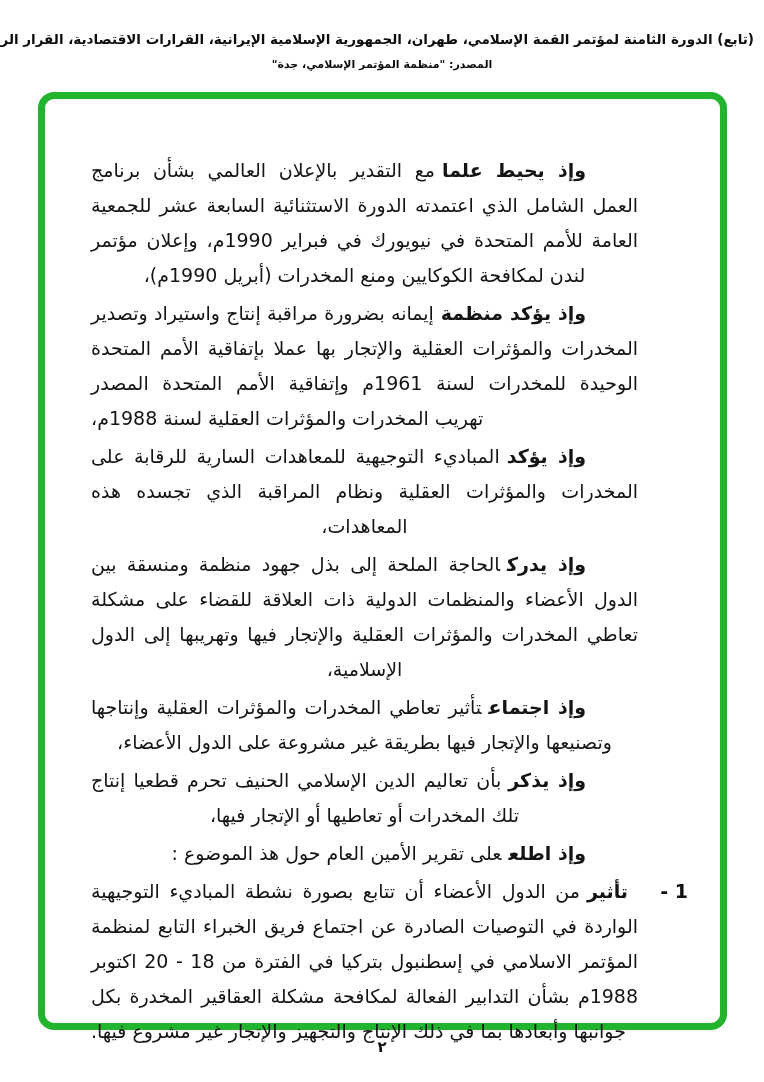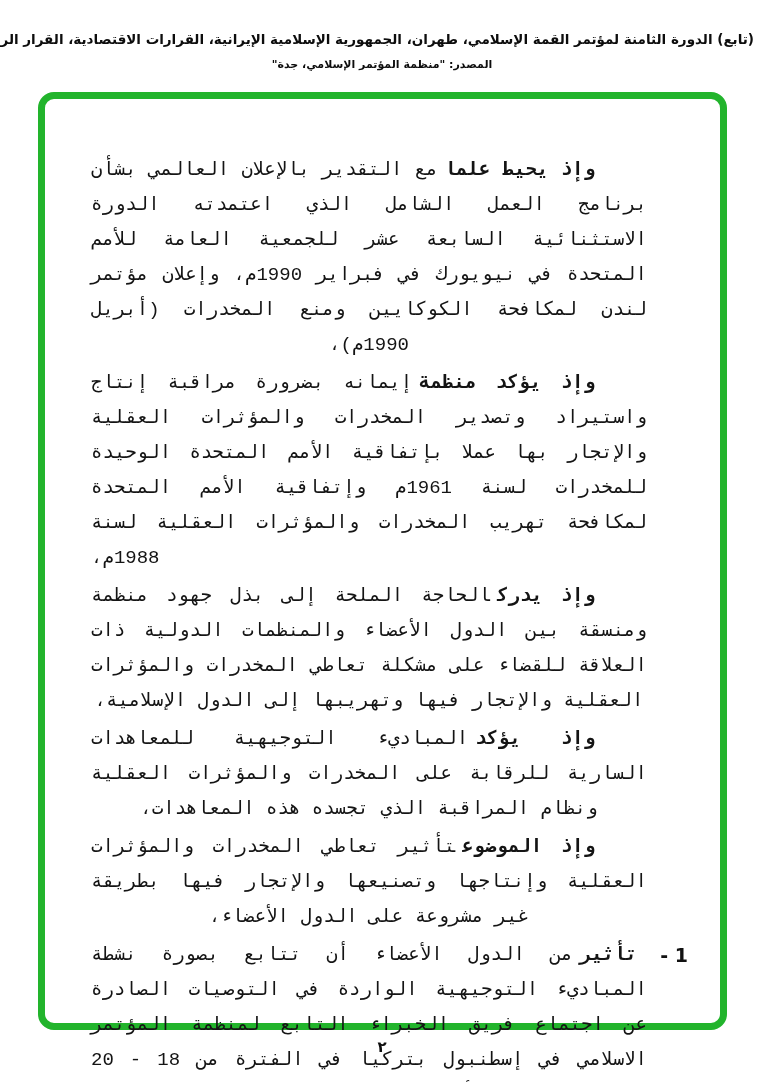"وإذ يحيط علمامع التقدير بالإعلان" .content p { font-family: Liberation Mono, monospace -> none; margin: 0 3px 3px 0 -> 0 12px 3px 0 }
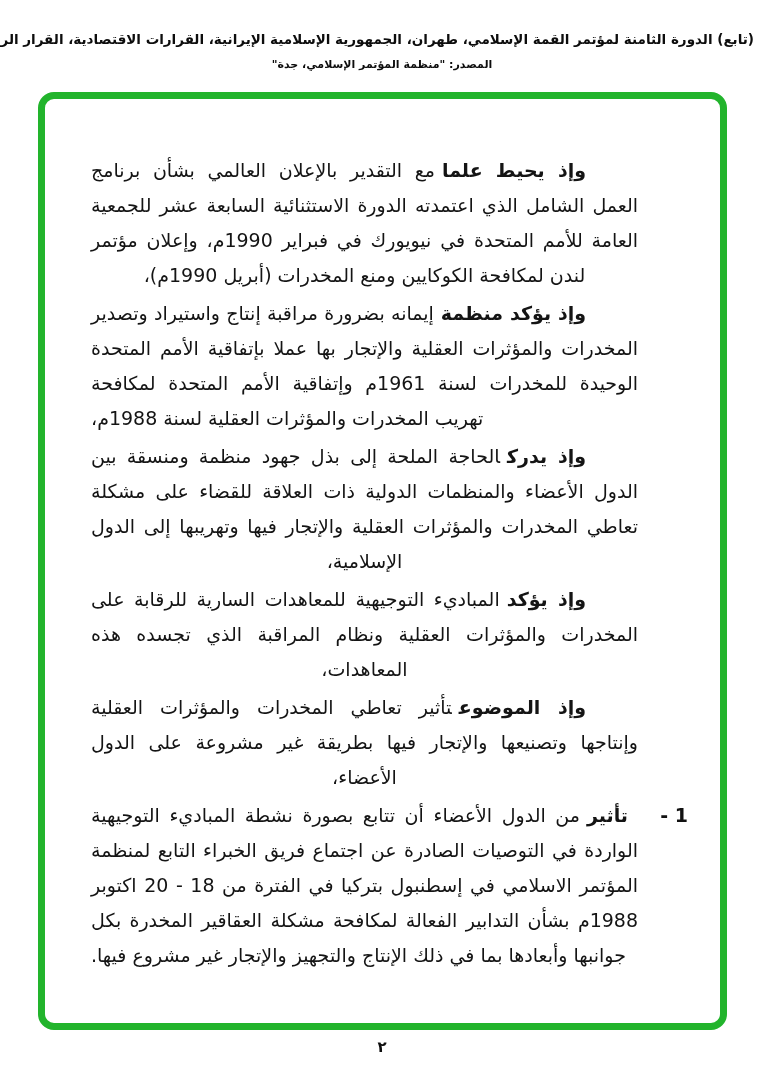"إيمانه بضرورة مراقبة إنتاج واستيراد" span { text: لمكافحة -> المصدر }
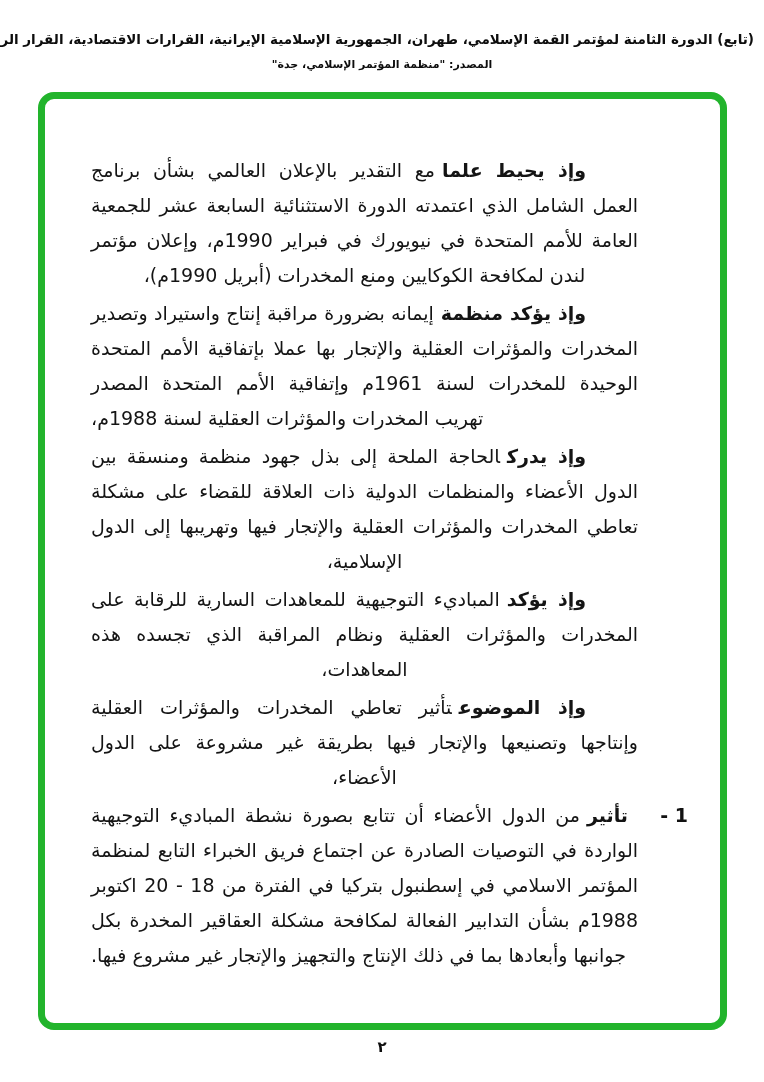"وإذ يدركالحاجة الملحة إلى بذل" p { order: before "وإذ يؤكدالمباديء التوجيهية للمعاهدات" -> after "وإذ يؤكدالمباديء التوجيهية للمعاهدات" }
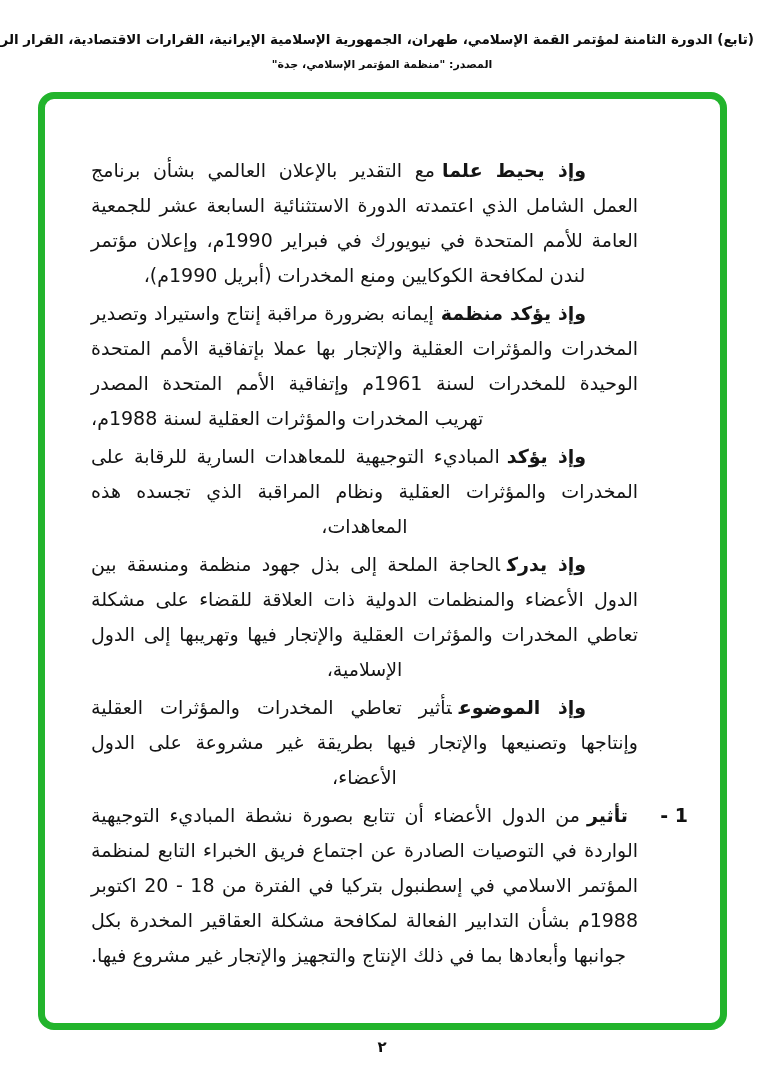"وإذ الموضوع" span.lead { text: الموضوع -> اجتماع }
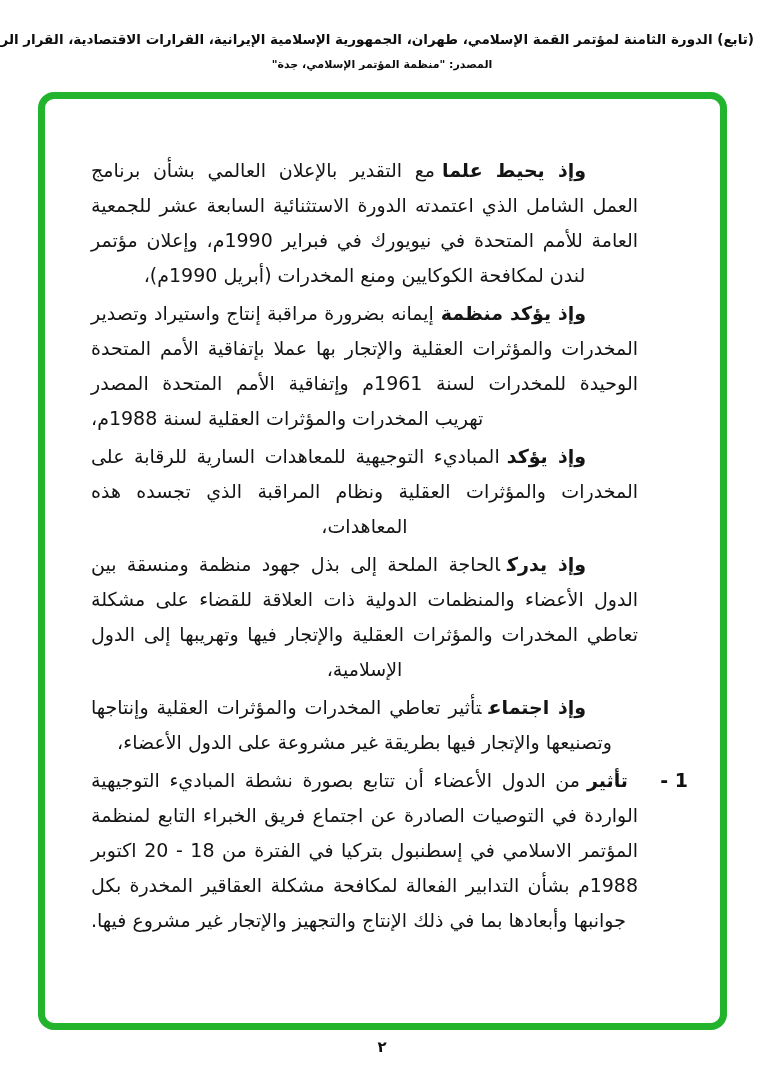"وإذ يذكربأن تعاليم الدين الإسلامي" p { html: none -> <p><span>وإذ يذكر</span><span>بأن تعاليم الدين الإسلامي الحنيف تحرم قطعيا إنتاج تلك المخدرات أو تعاطيها أو الإتجار فيها،</span></p> }
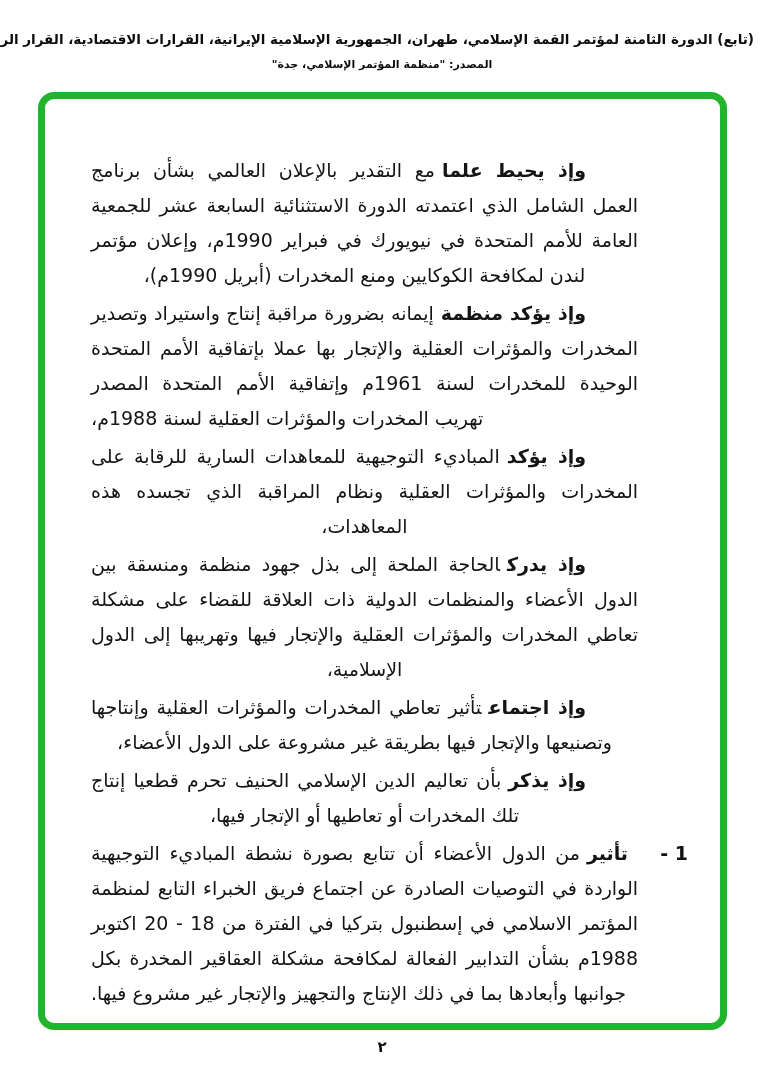"وإذ اطلععلى تقرير الأمين العام" p.last-right { html: none -> <p><span>وإذ اطلع</span><span>على تقرير الأمين العام حول هذ الموضوع :</span></p> }
